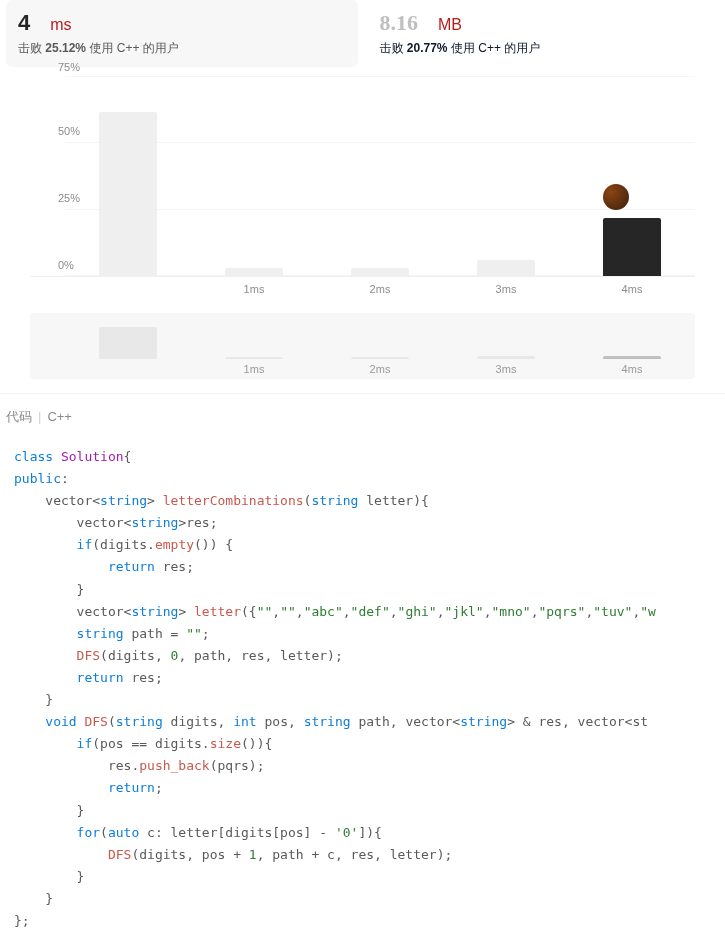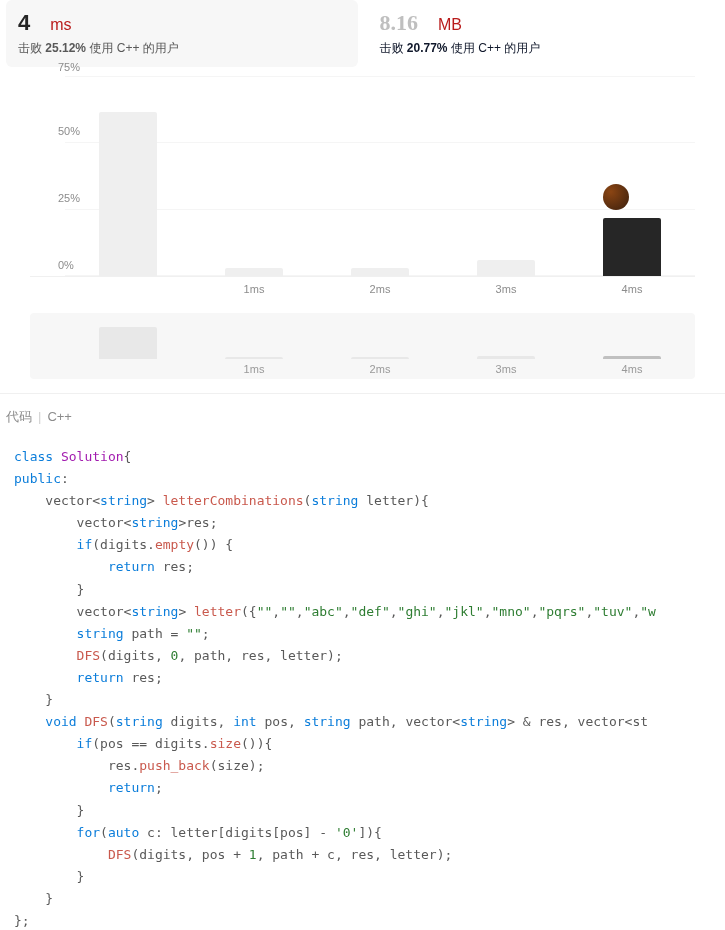"(size);" span { text: size -> pqrs }
